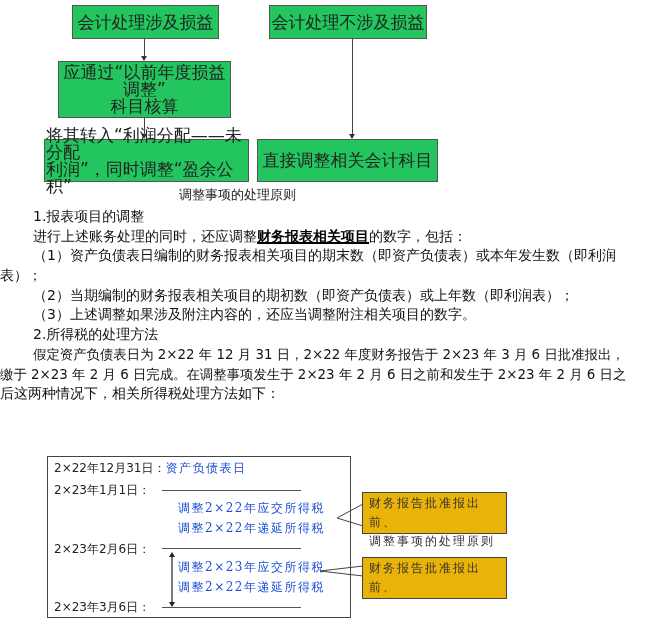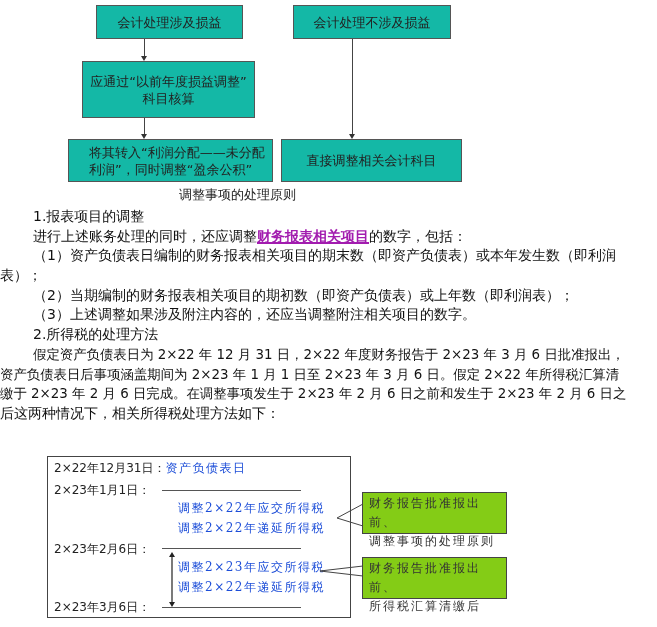"会计处理涉及损益" .fbox { background: #14b8a6 -> #22c55e; font-size: 13px -> 17px; margin-left: 24px -> none }
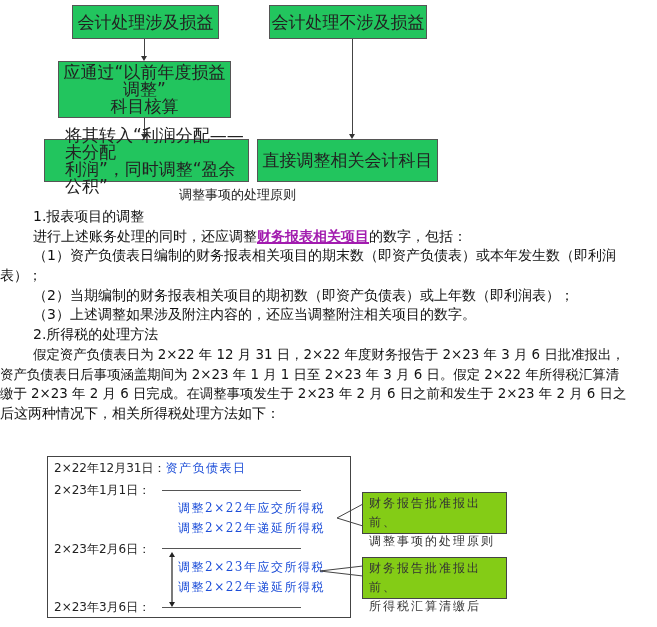"将其转入“利润分配——未分配" div.fbox { padding-left: 20px -> 1px }
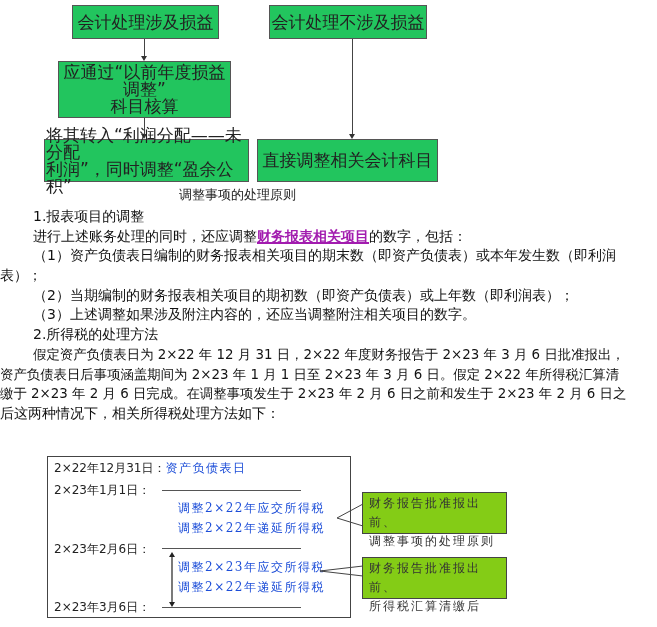"财务报表相关项目" .hl { color: #a21caf -> #000000 }
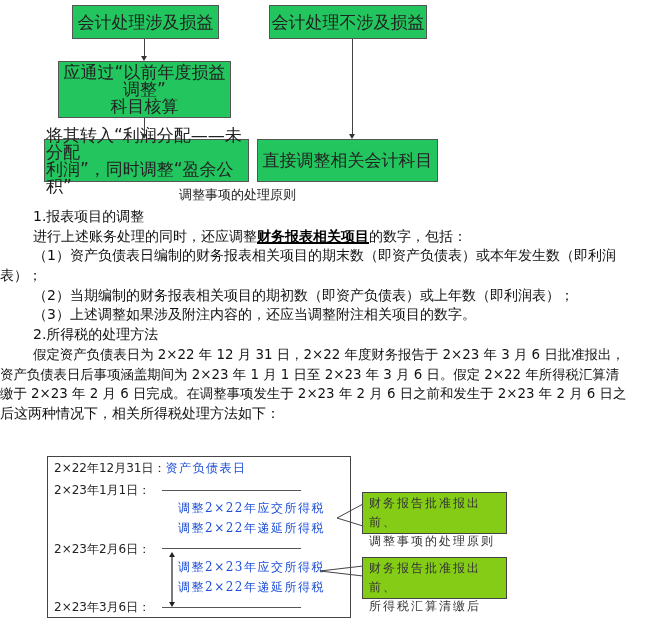"资产负债表日后事项涵盖期间为 2×23 年 1 月" div.ln { html: <div>资产负债表日后事项涵盖期间为 2×23 年 1 月 1 日至 2×23 年 3 月 6 日。假定 2×22 年所得税汇算清</div> -> none }
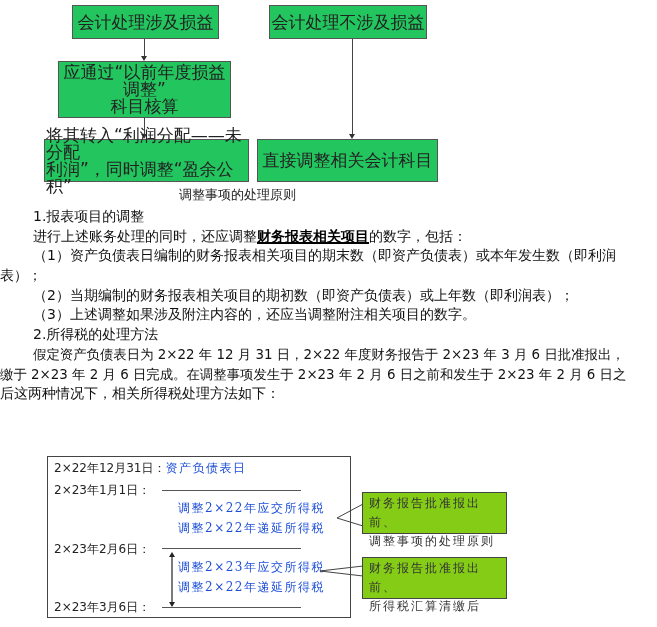"财务报告批准报出前、" .callout { background: #84cc16 -> #eab308 }
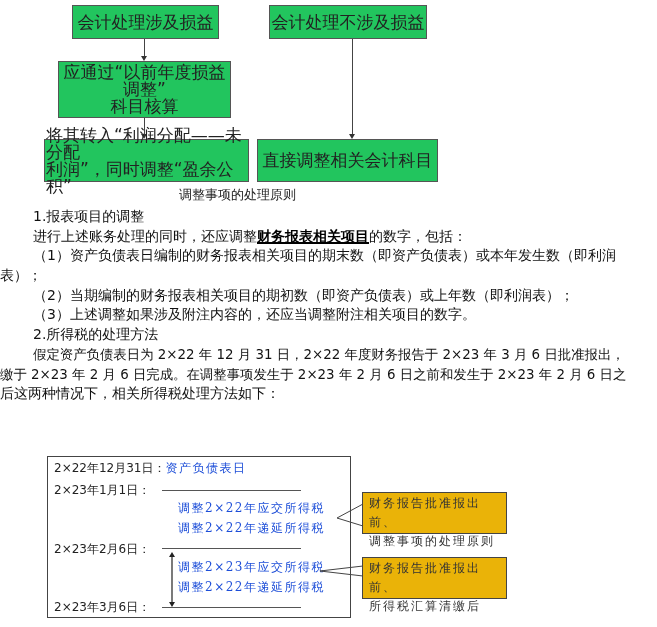"所得税汇算清缴后" div { html: <div>所得税汇算清缴后</div> -> none }
